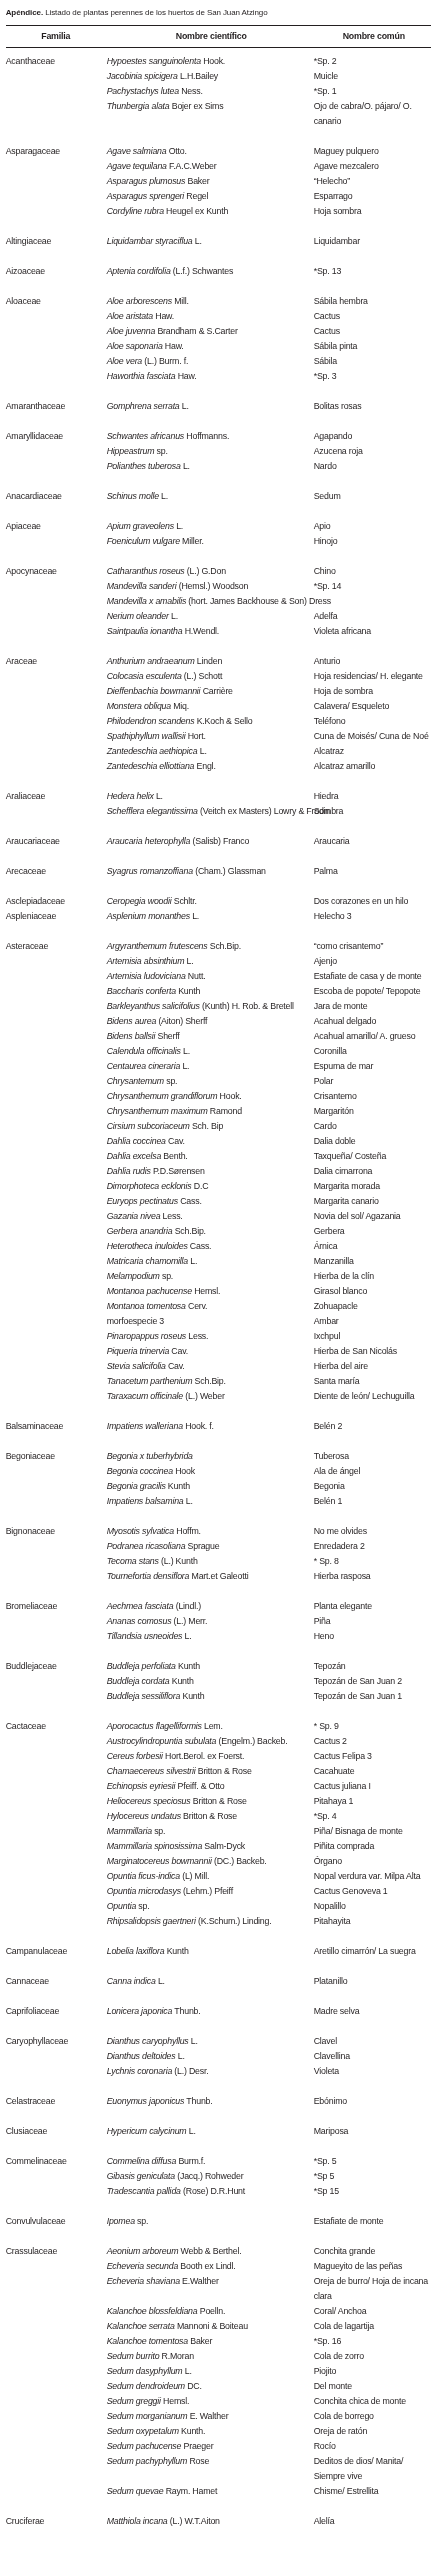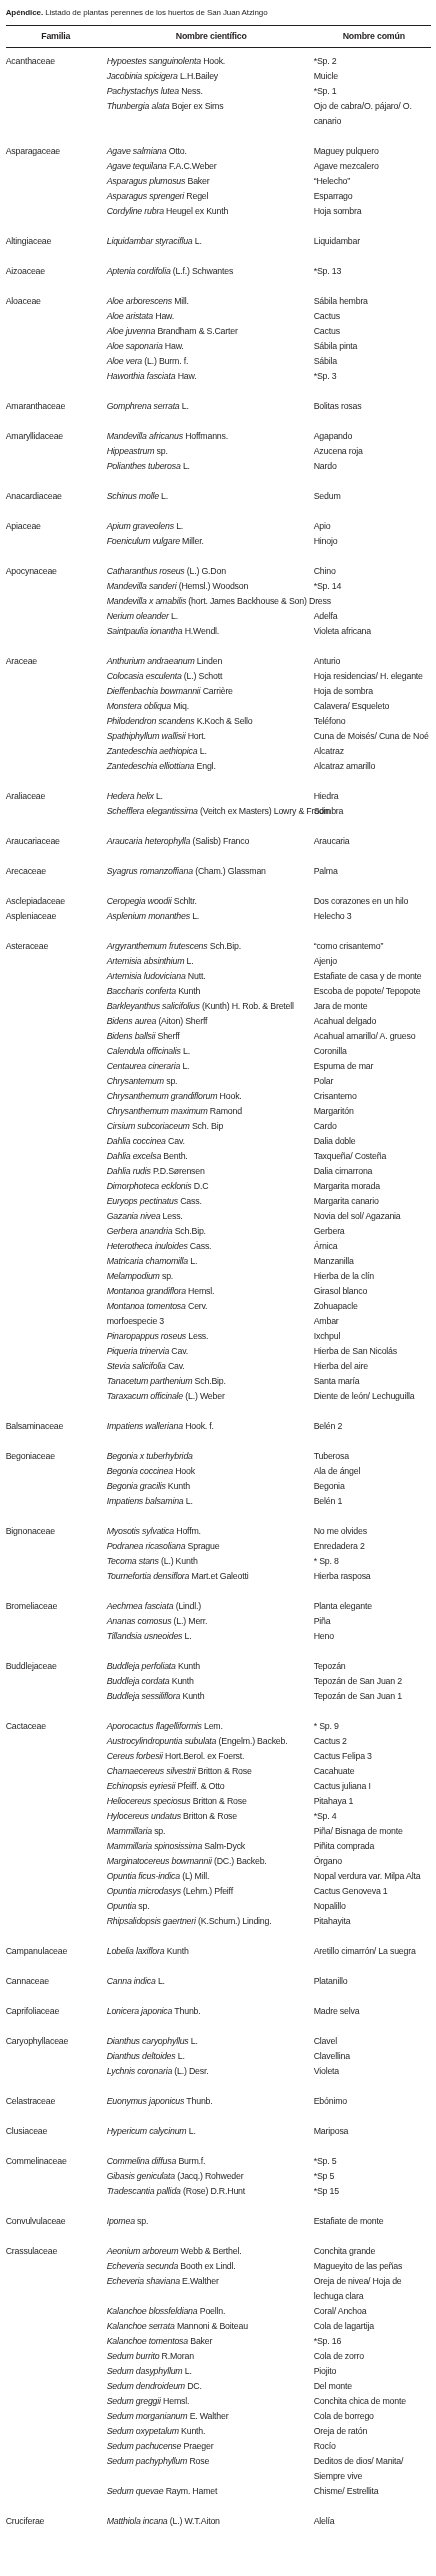"Mandevilla africanus" i { text: Mandevilla -> Schwantes }
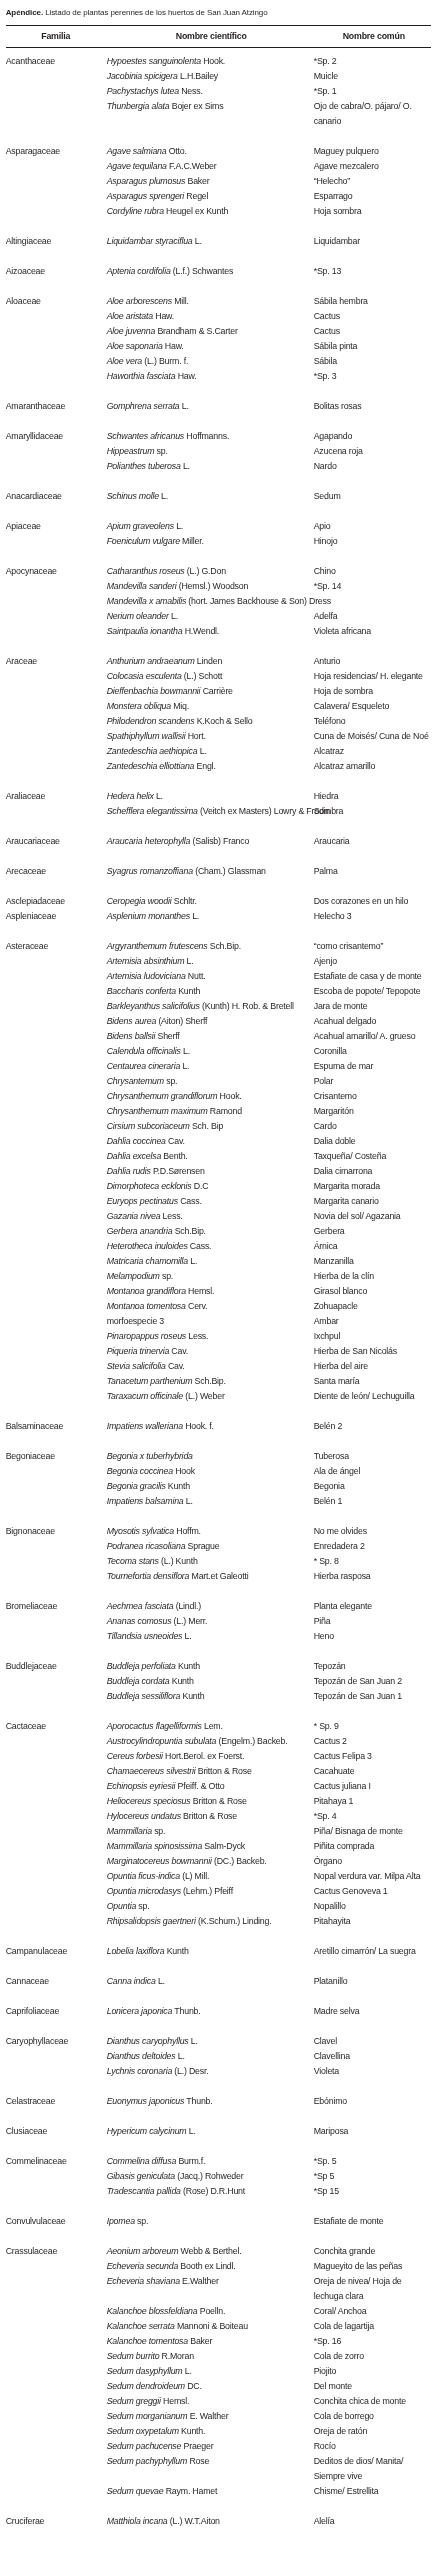"Montanoa grandiflora" i { text: grandiflora -> pachucense }
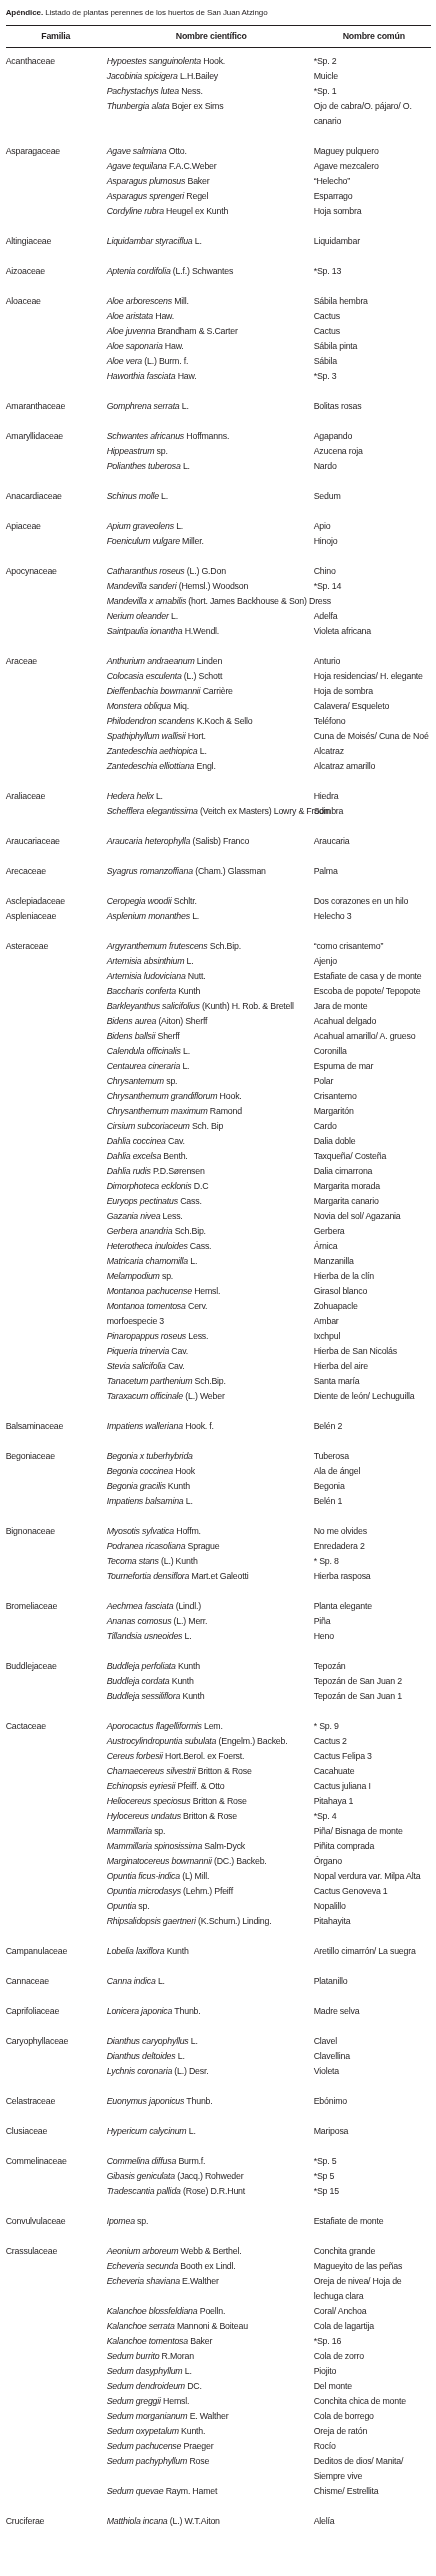"Oreja de nivea/ Hoja de" div.com { text: nivea/ Hoja de lechuga -> burro/ Hoja de incana }
